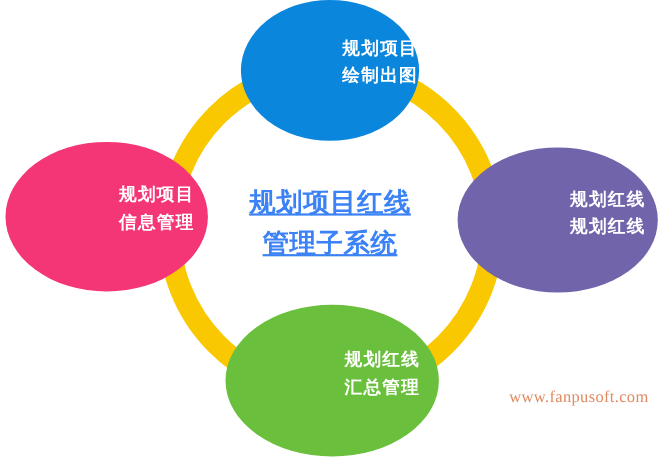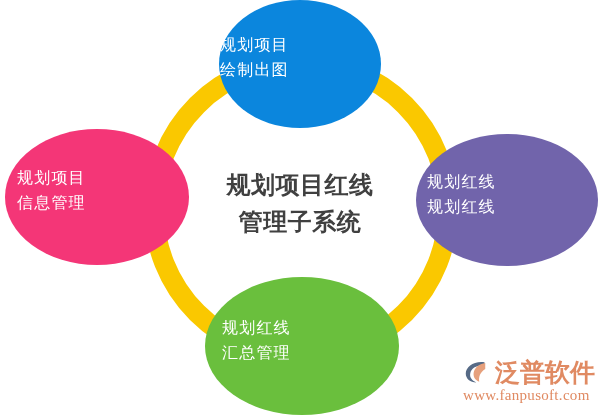"规划项目" .node-label { font-weight: normal -> bold; text-align: left -> right }
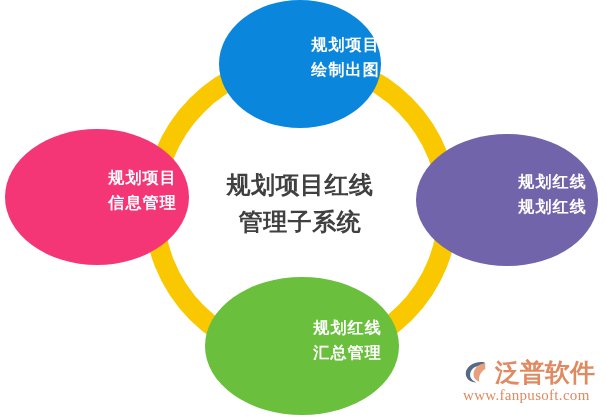"规划项目红线" div { color: #404040 -> #3b82f6; text-decoration: none -> underline }
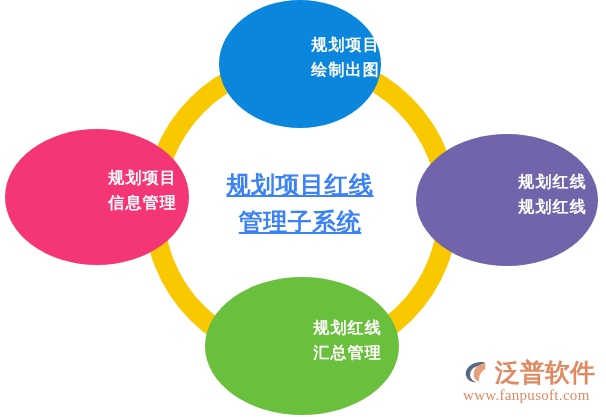"泛普软件" div { html: <div> <svg> <path></path> <path></path> </svg> <div>泛普软件</div> </div> -> none }
